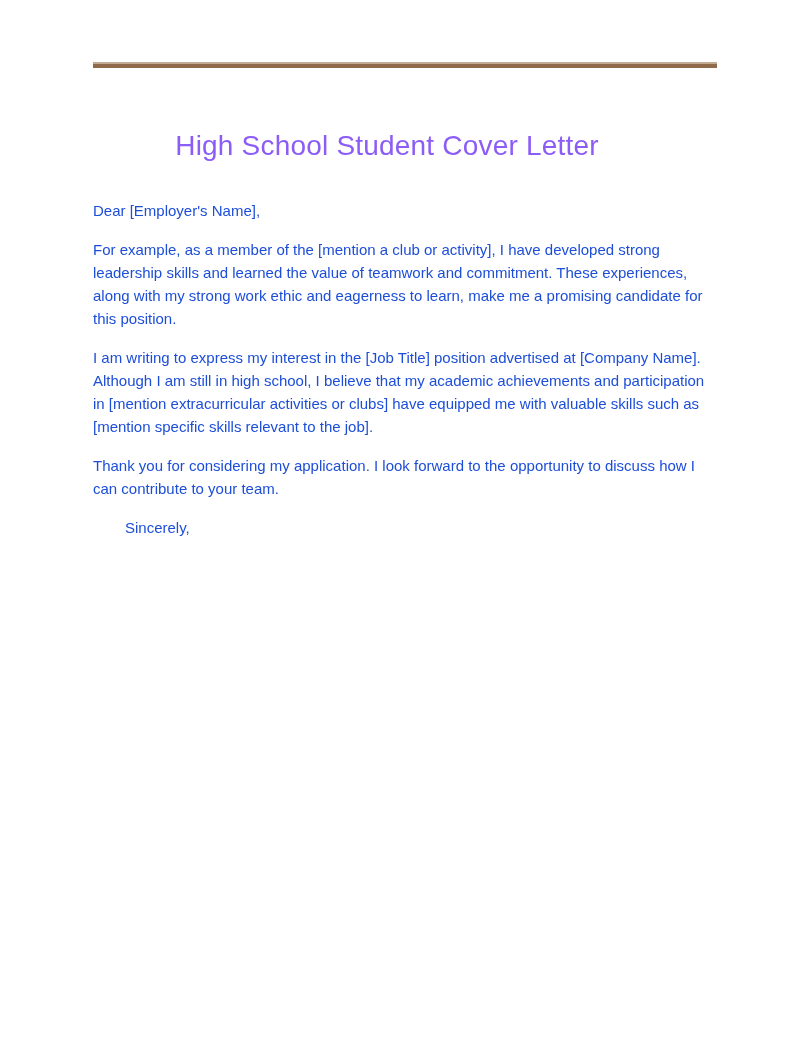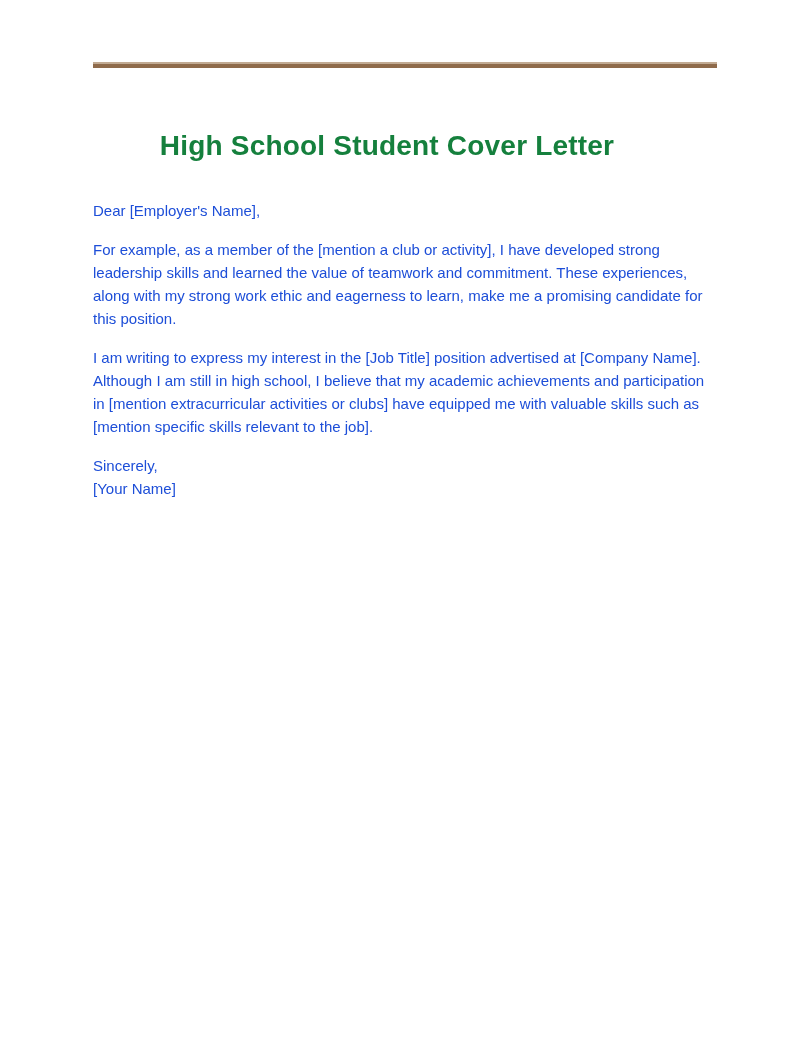"High School Student Cover Letter" .doc-title { color: #15803d -> #8b5cf6; font-weight: 700 -> 400 }
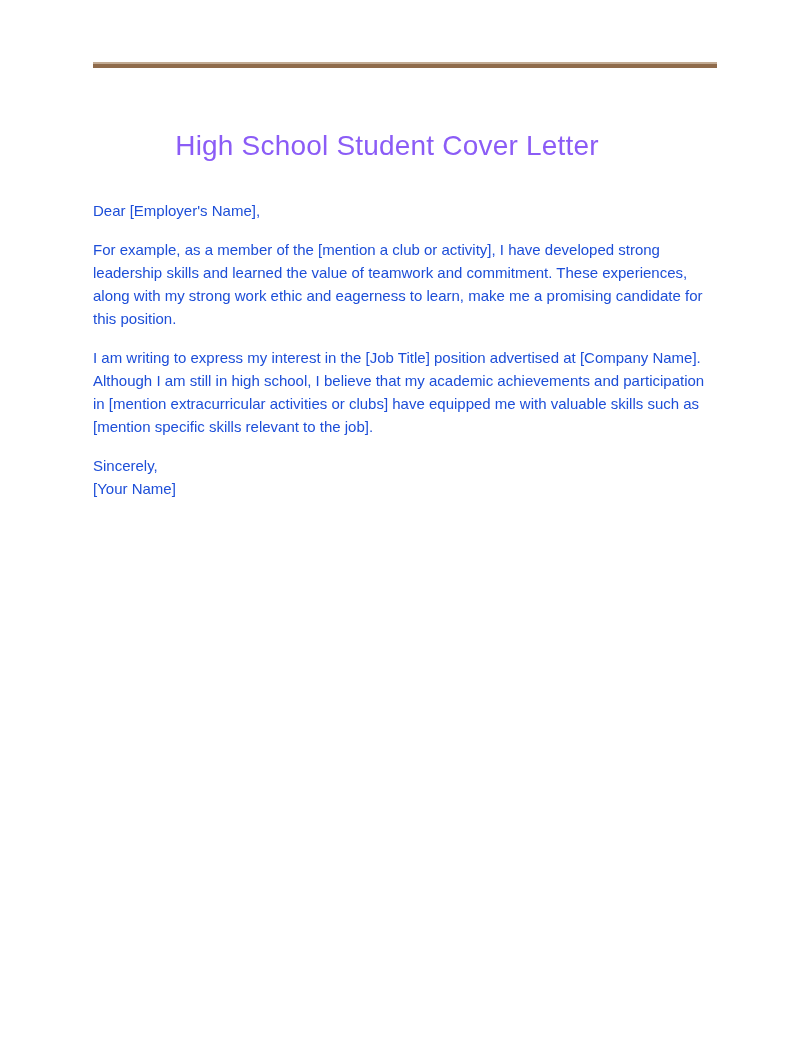"Thank you for considering my" p { html: none -> <p>Thank you for considering my application. I look forward to the opportunity to discuss how I can contribute to your team.</p> }
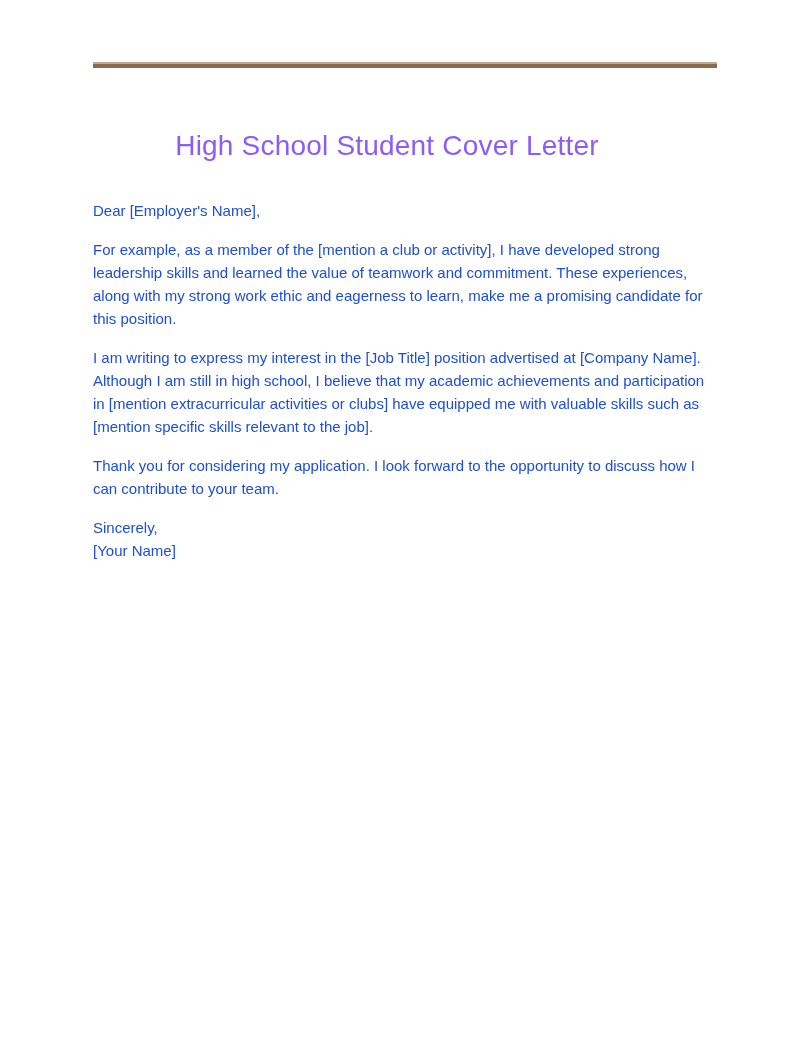"Sincerely," .closing-line, .signature-line { margin-left: none -> 32px }
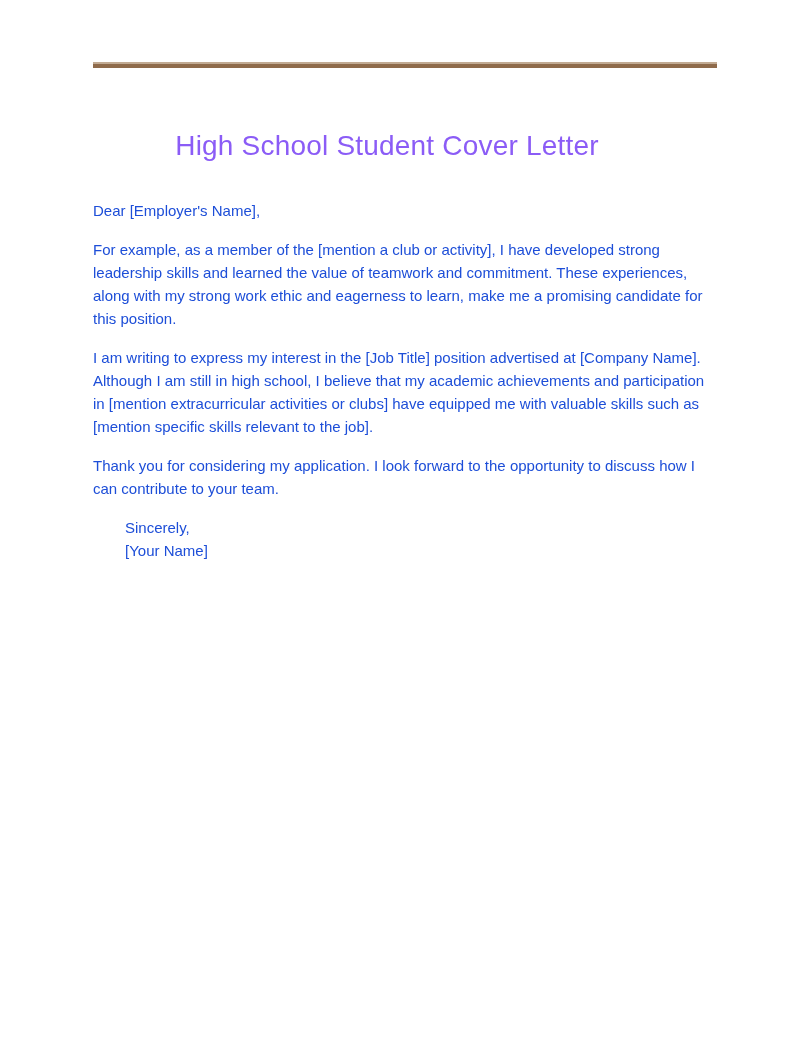"[Your Name]" span.signature-line { html: <span>[Your Name]</span> -> none }
